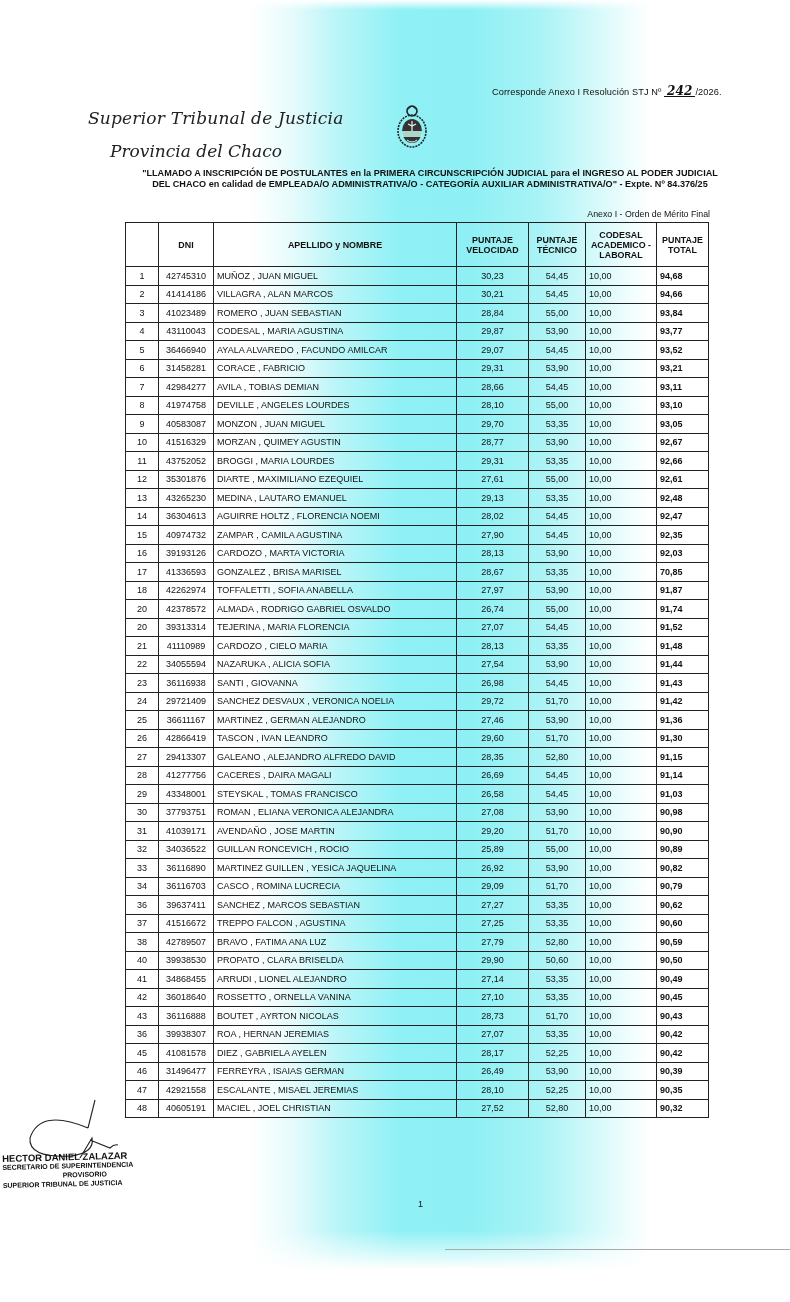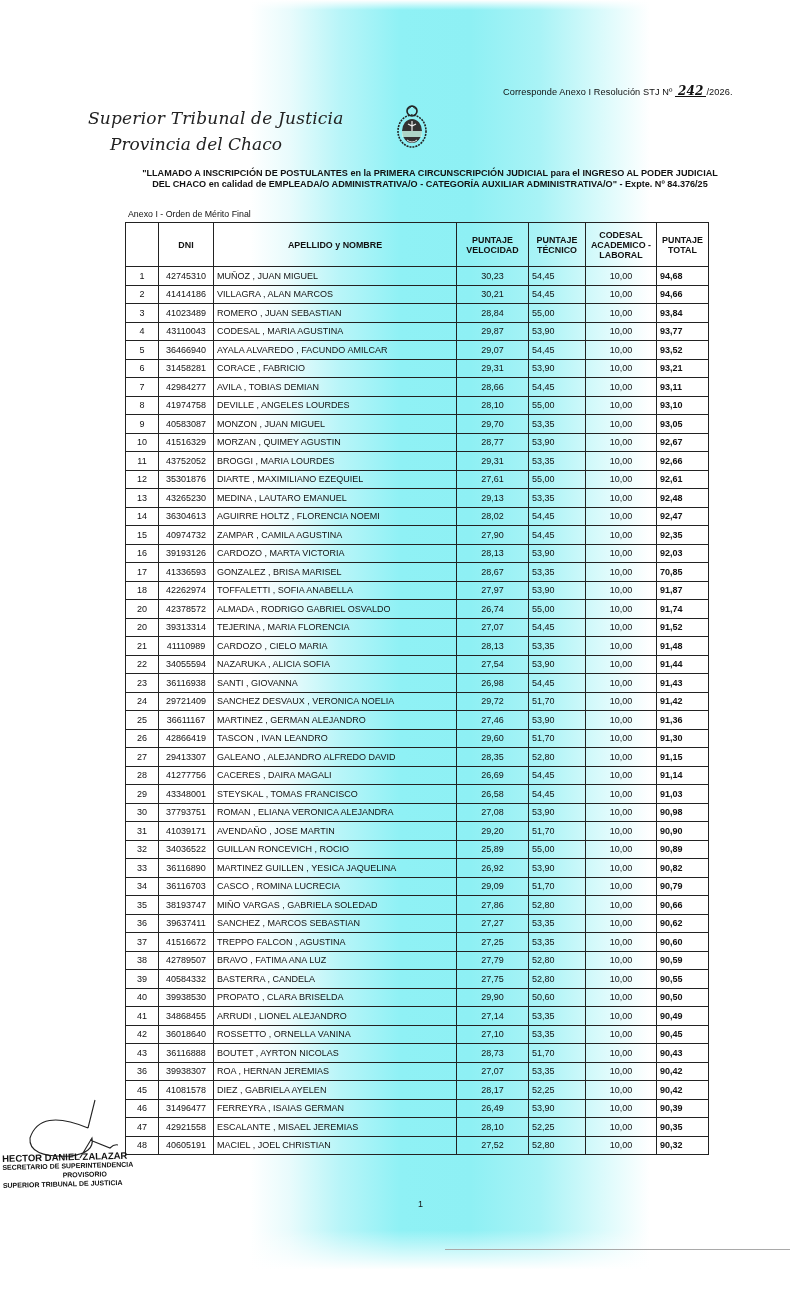"Corresponde Anexo I Resolución STJ" .resolution { margin-left: 11px -> none }
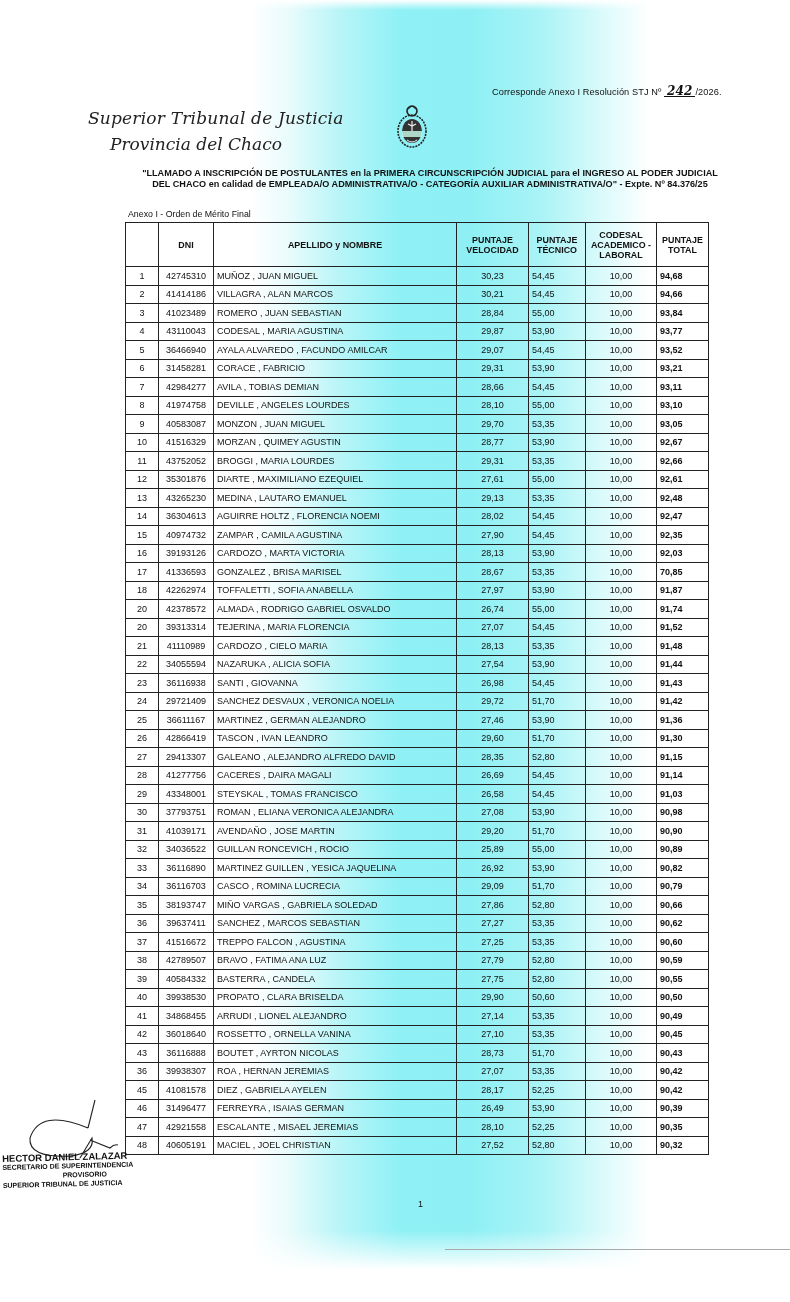"Provincia del Chaco" .logo .l2 { margin-top: 6px -> 13px }
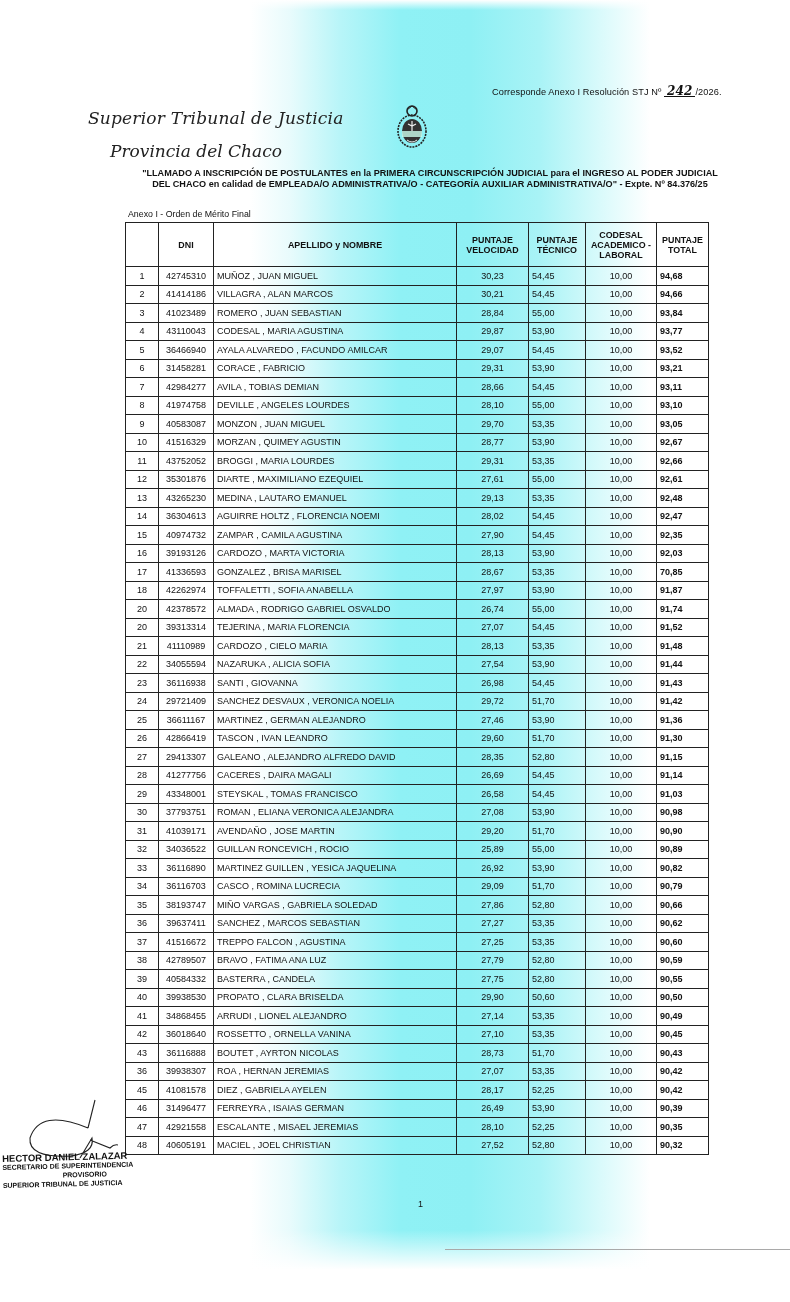"Anexo I - Orden de" .subtitle { left: 128px -> 140px; text-align: left -> right }
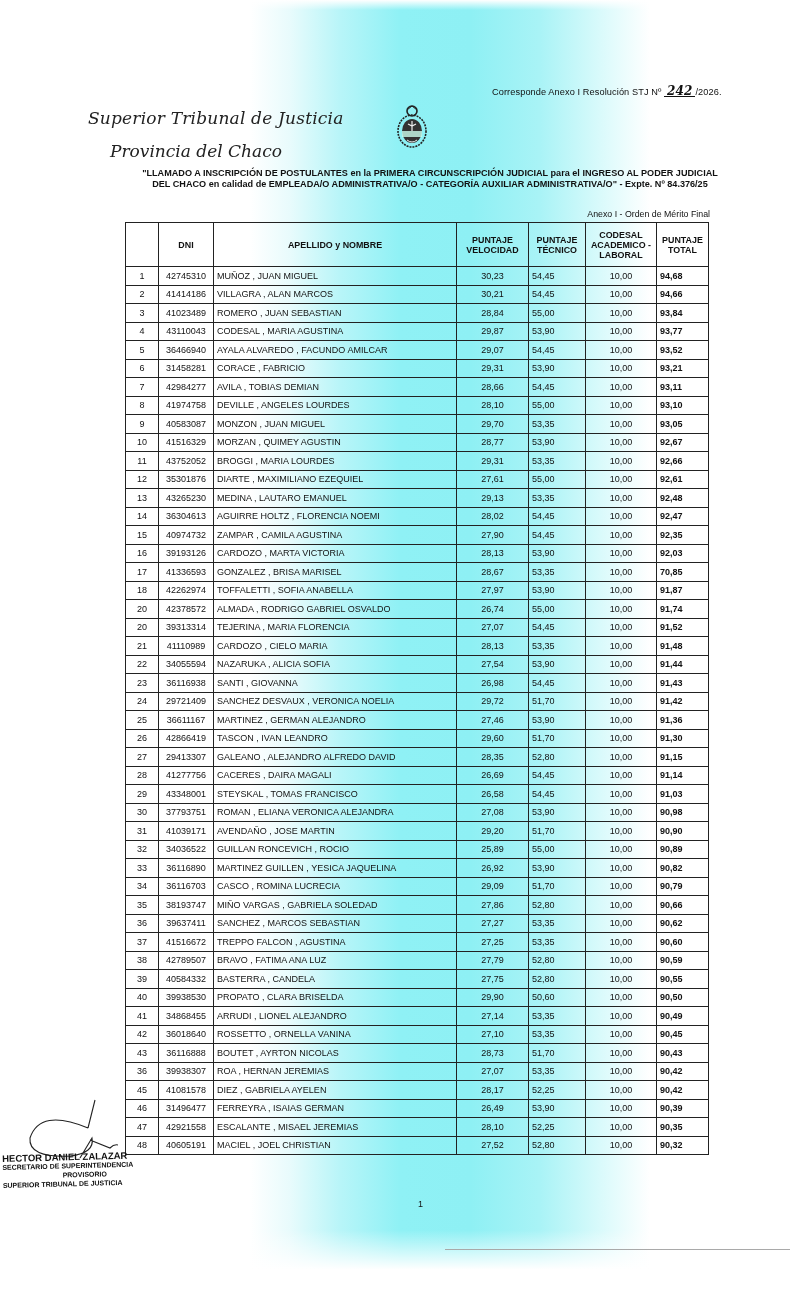"54,45" .c-tec { text-align: left -> center }
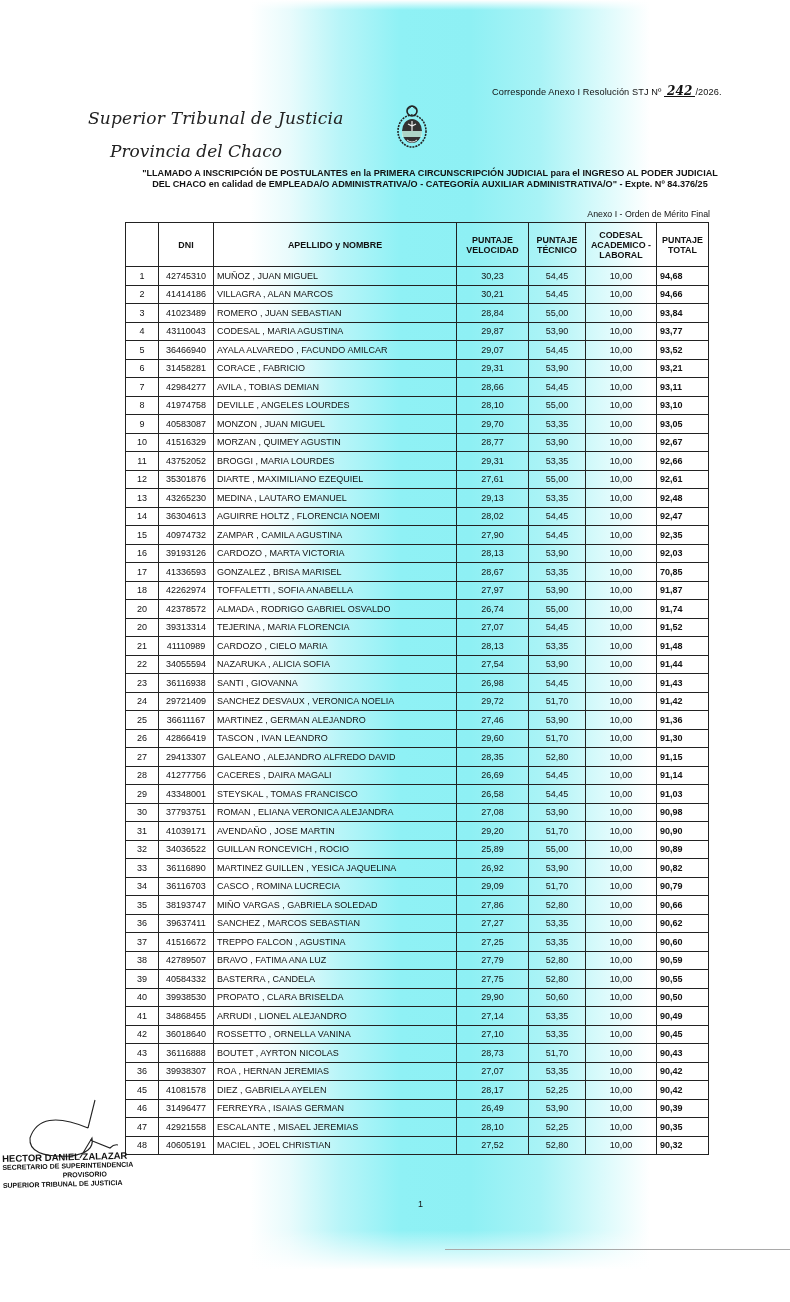"10,00" .c-aca { text-align: center -> left }
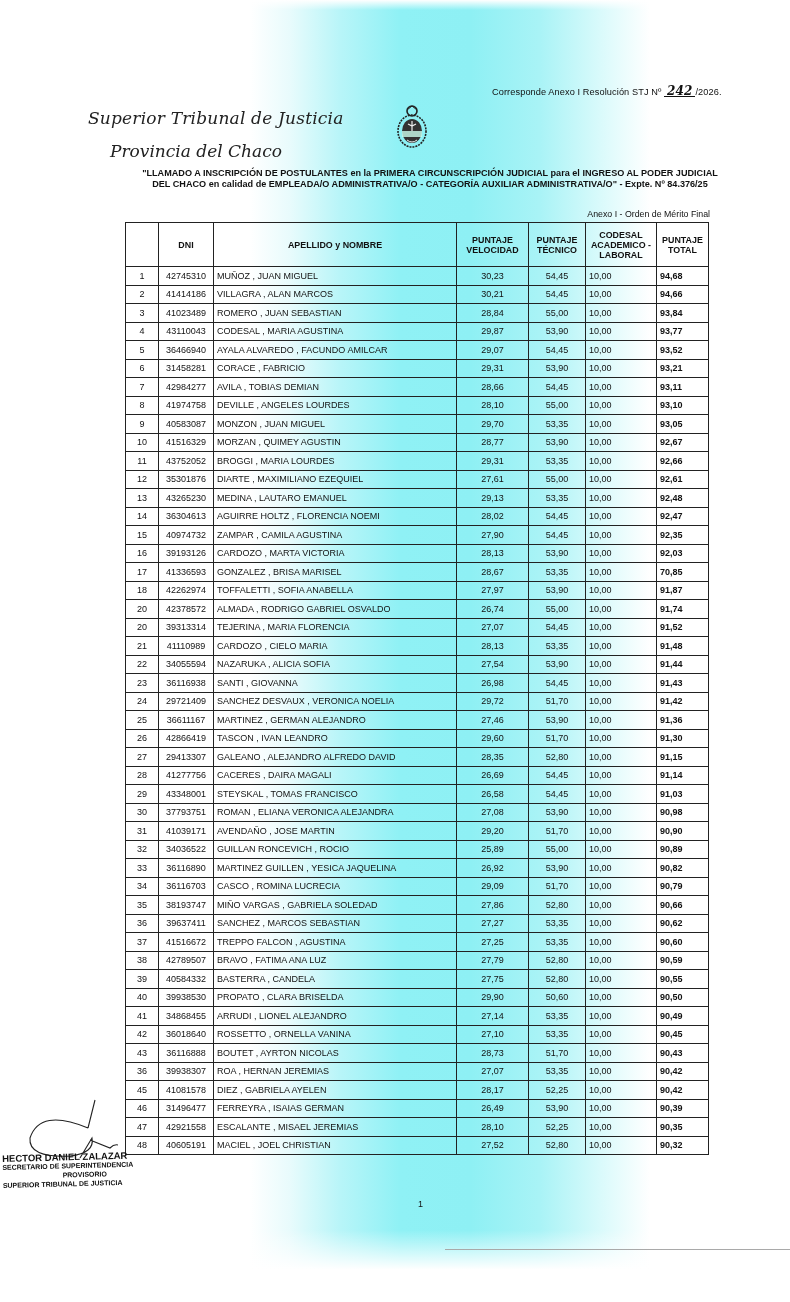"35" tr.row { html: <tr> <td>35</td> <td>38193747</td> <td>MIÑO VARGAS , GABRIELA SOLEDAD</td> <td>27,86</td> <td>52,80</td> <td>10,00</td> <td>90,66</td> </tr> -> none }
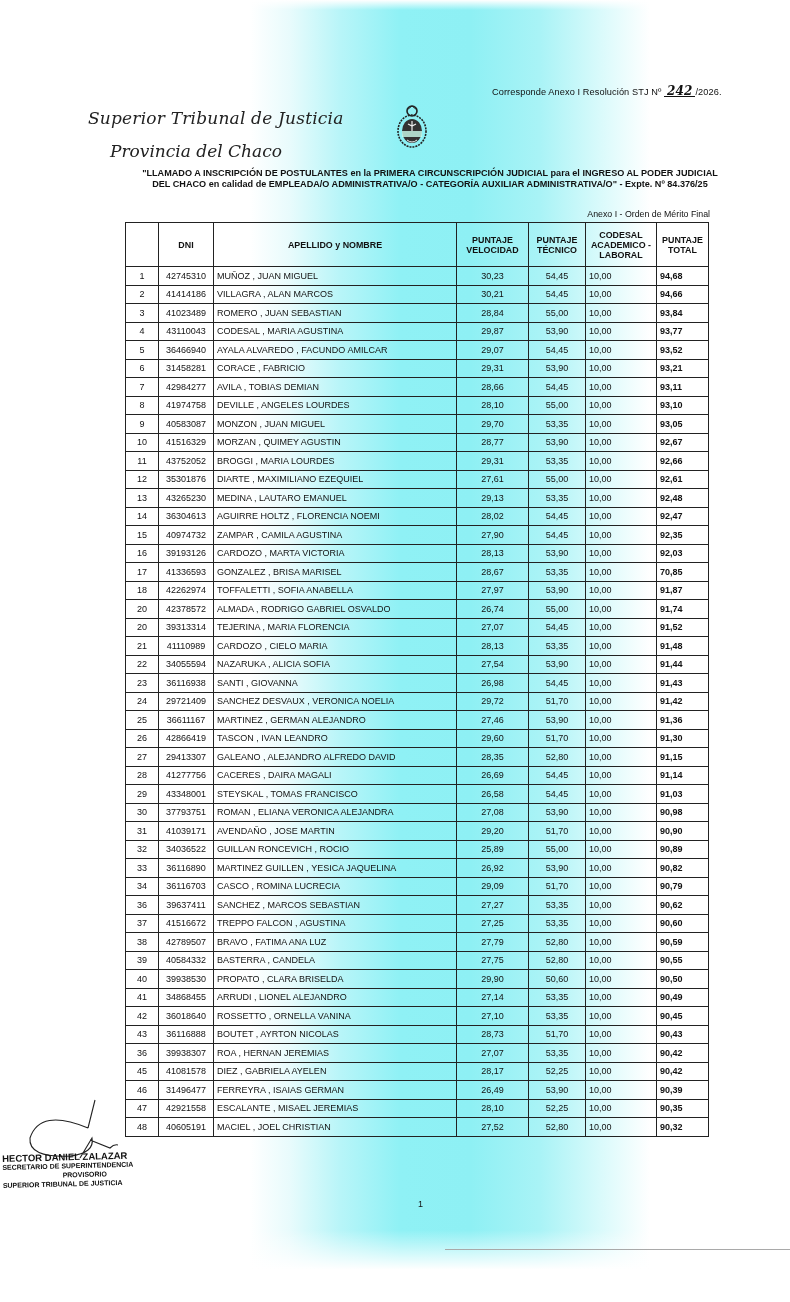"39" tr.row { html: <tr> <td>39</td> <td>40584332</td> <td>BASTERRA , CANDELA</td> <td>27,75</td> <td>52,80</td> <td>10,00</td> <td>90,55</td> </tr> -> none }
